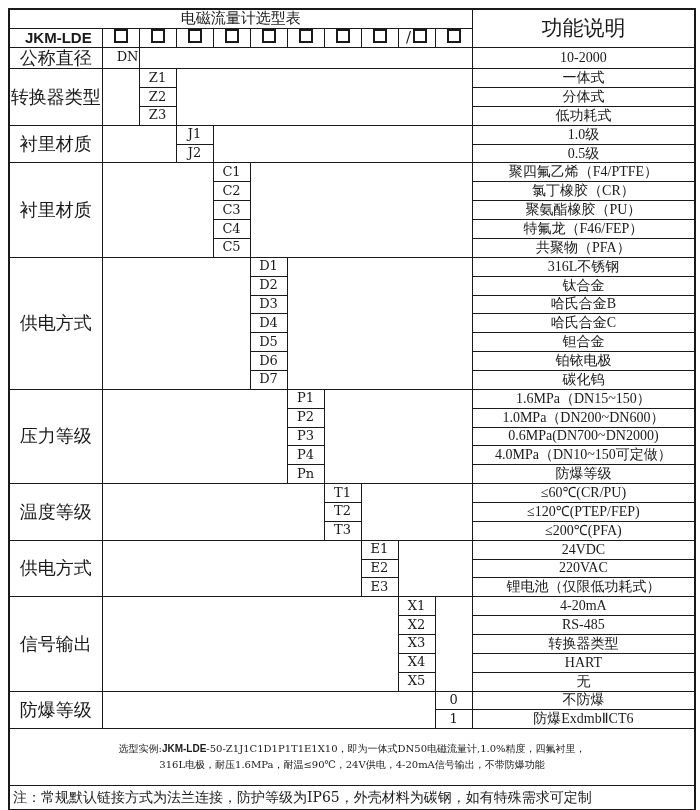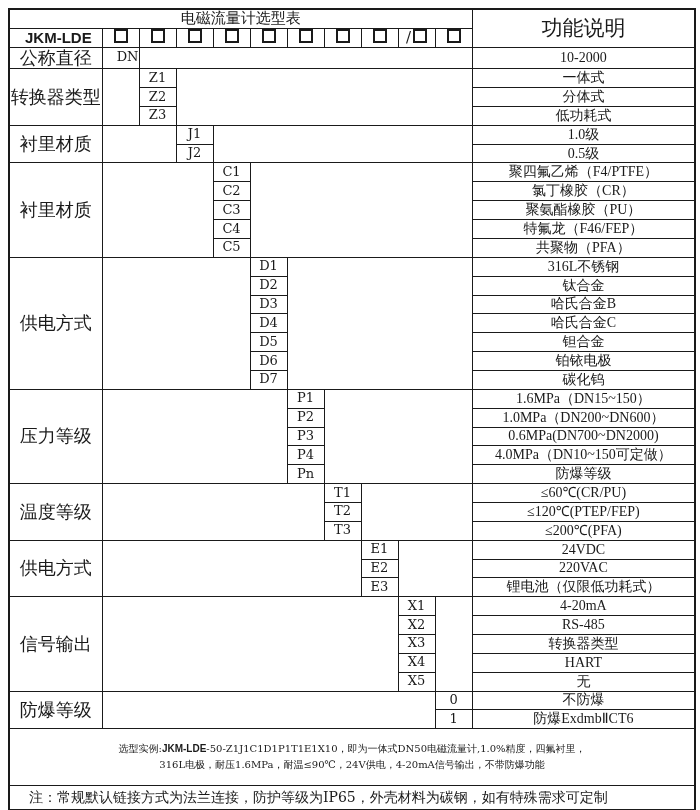"注：常规默认链接方式为法兰连接，防护等级为IP65，外壳材料为碳钢，如有特殊需求" td.note { padding-left: 19px -> 3px }
